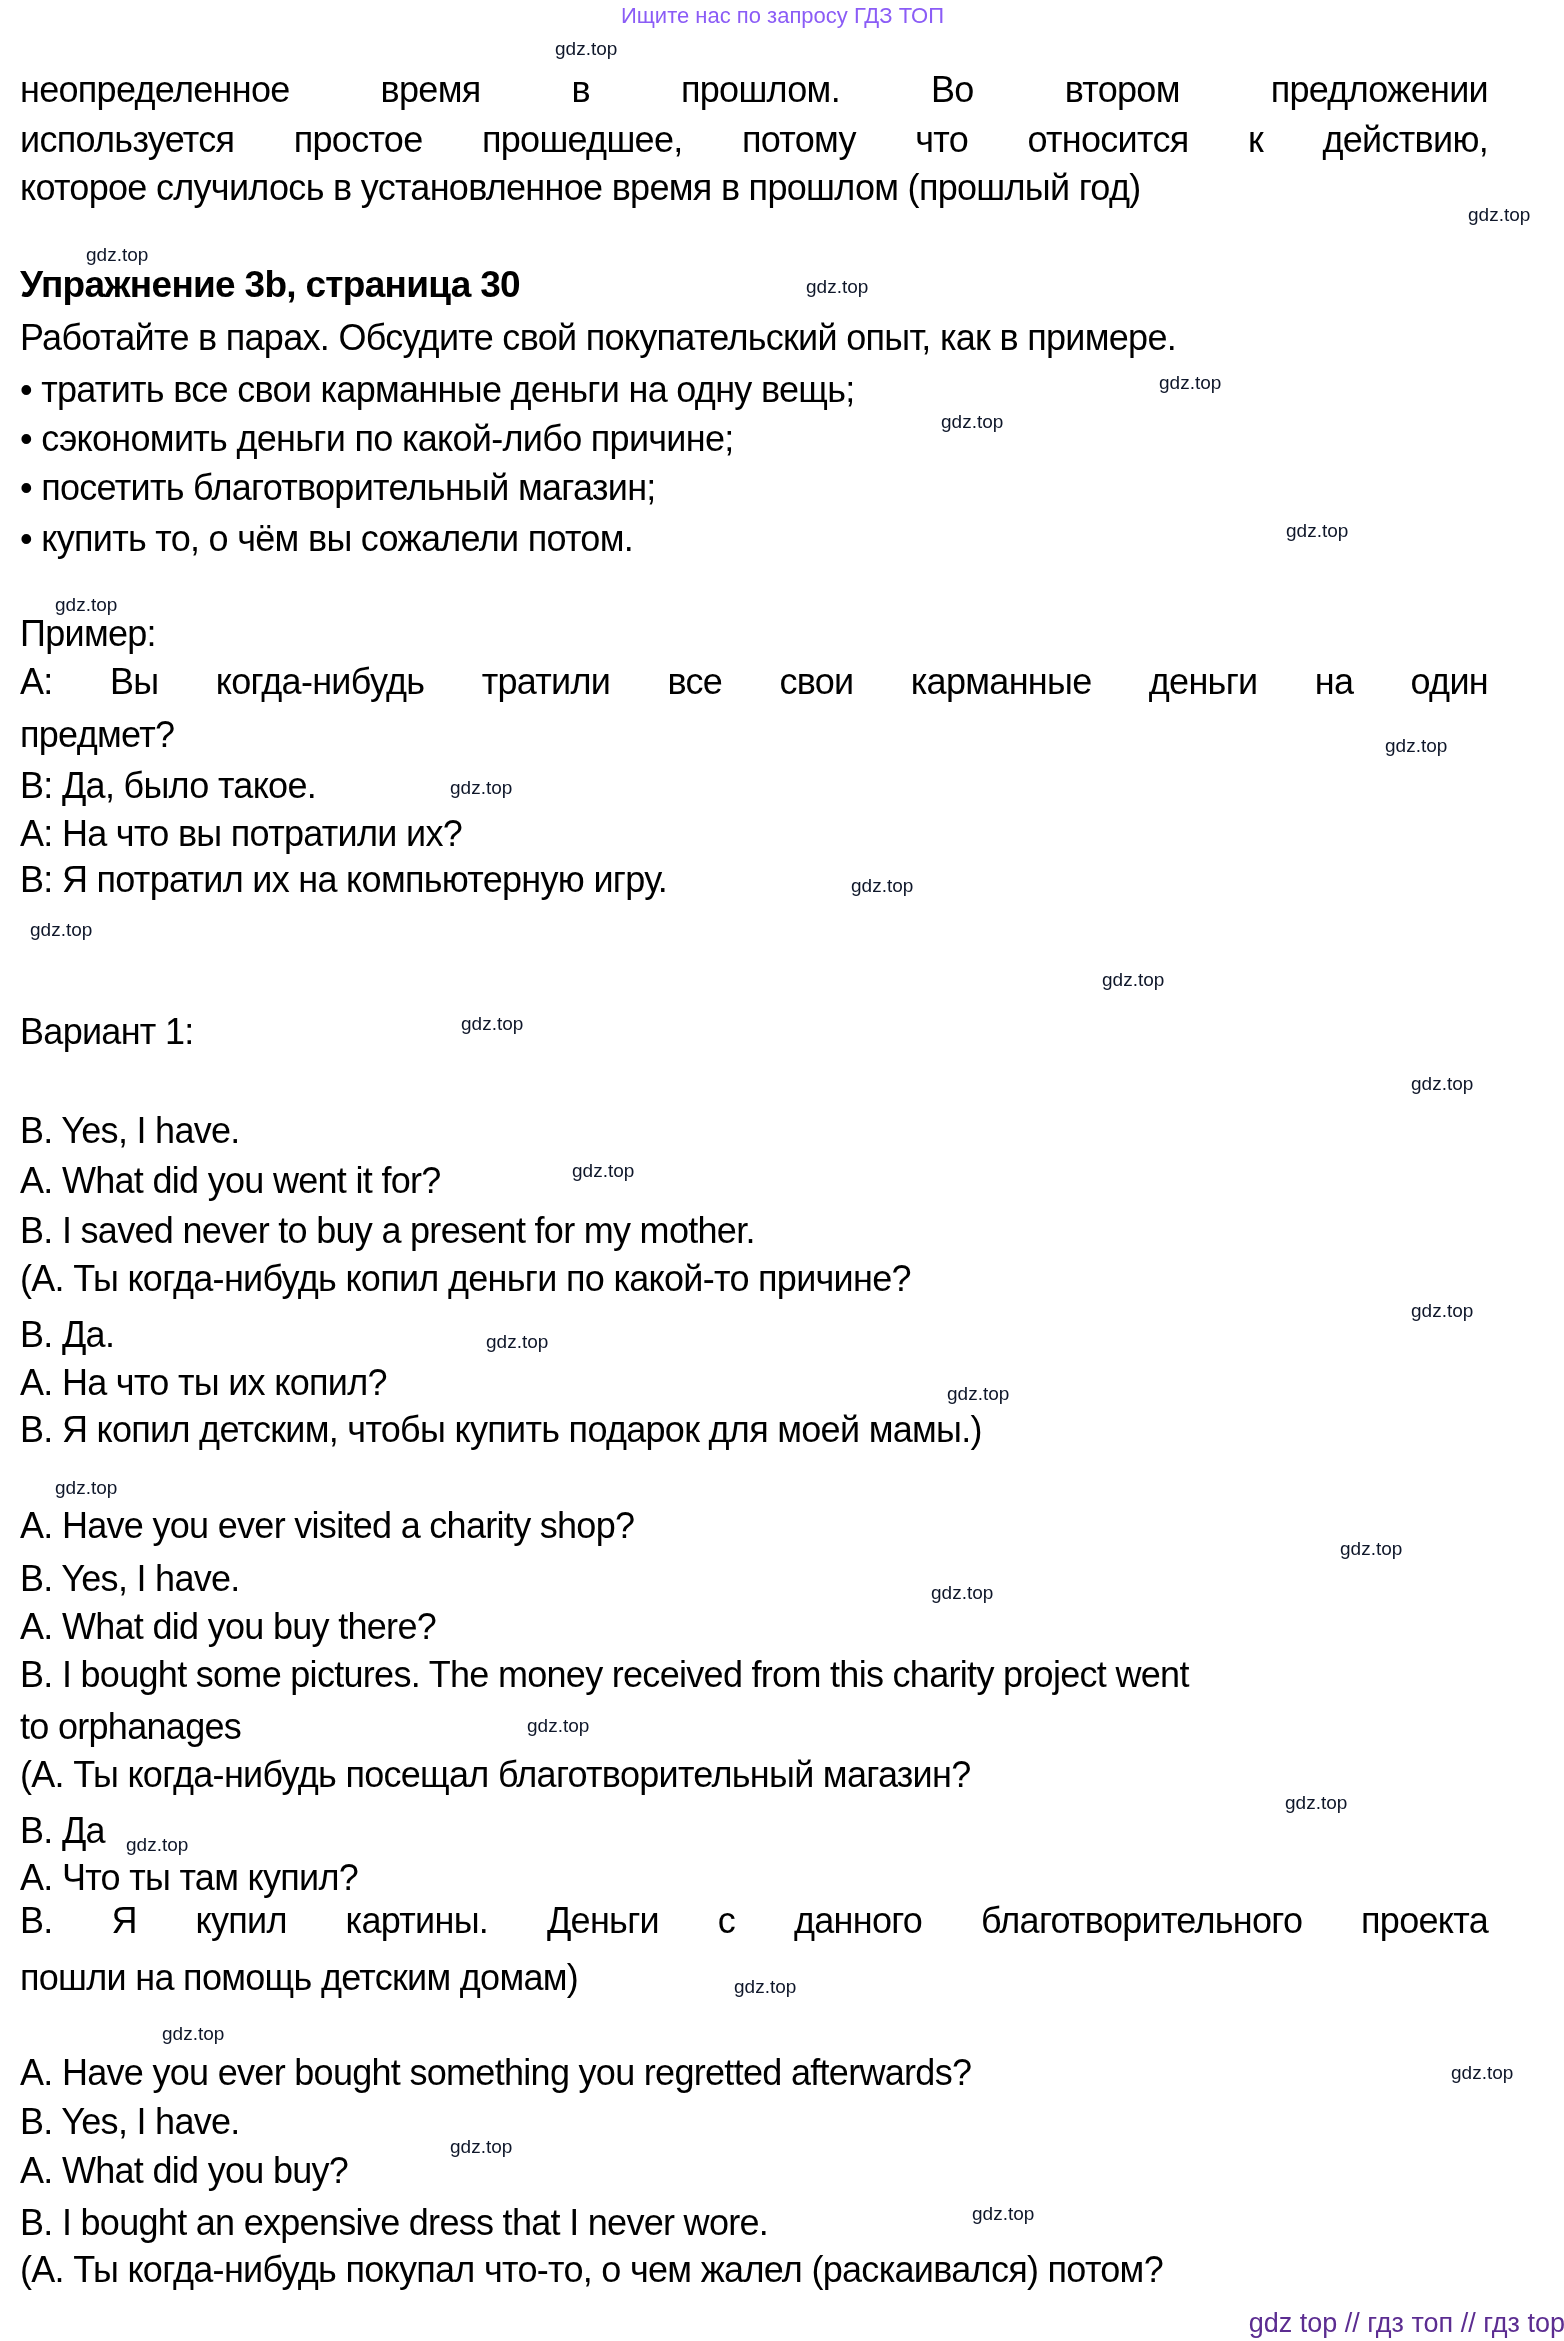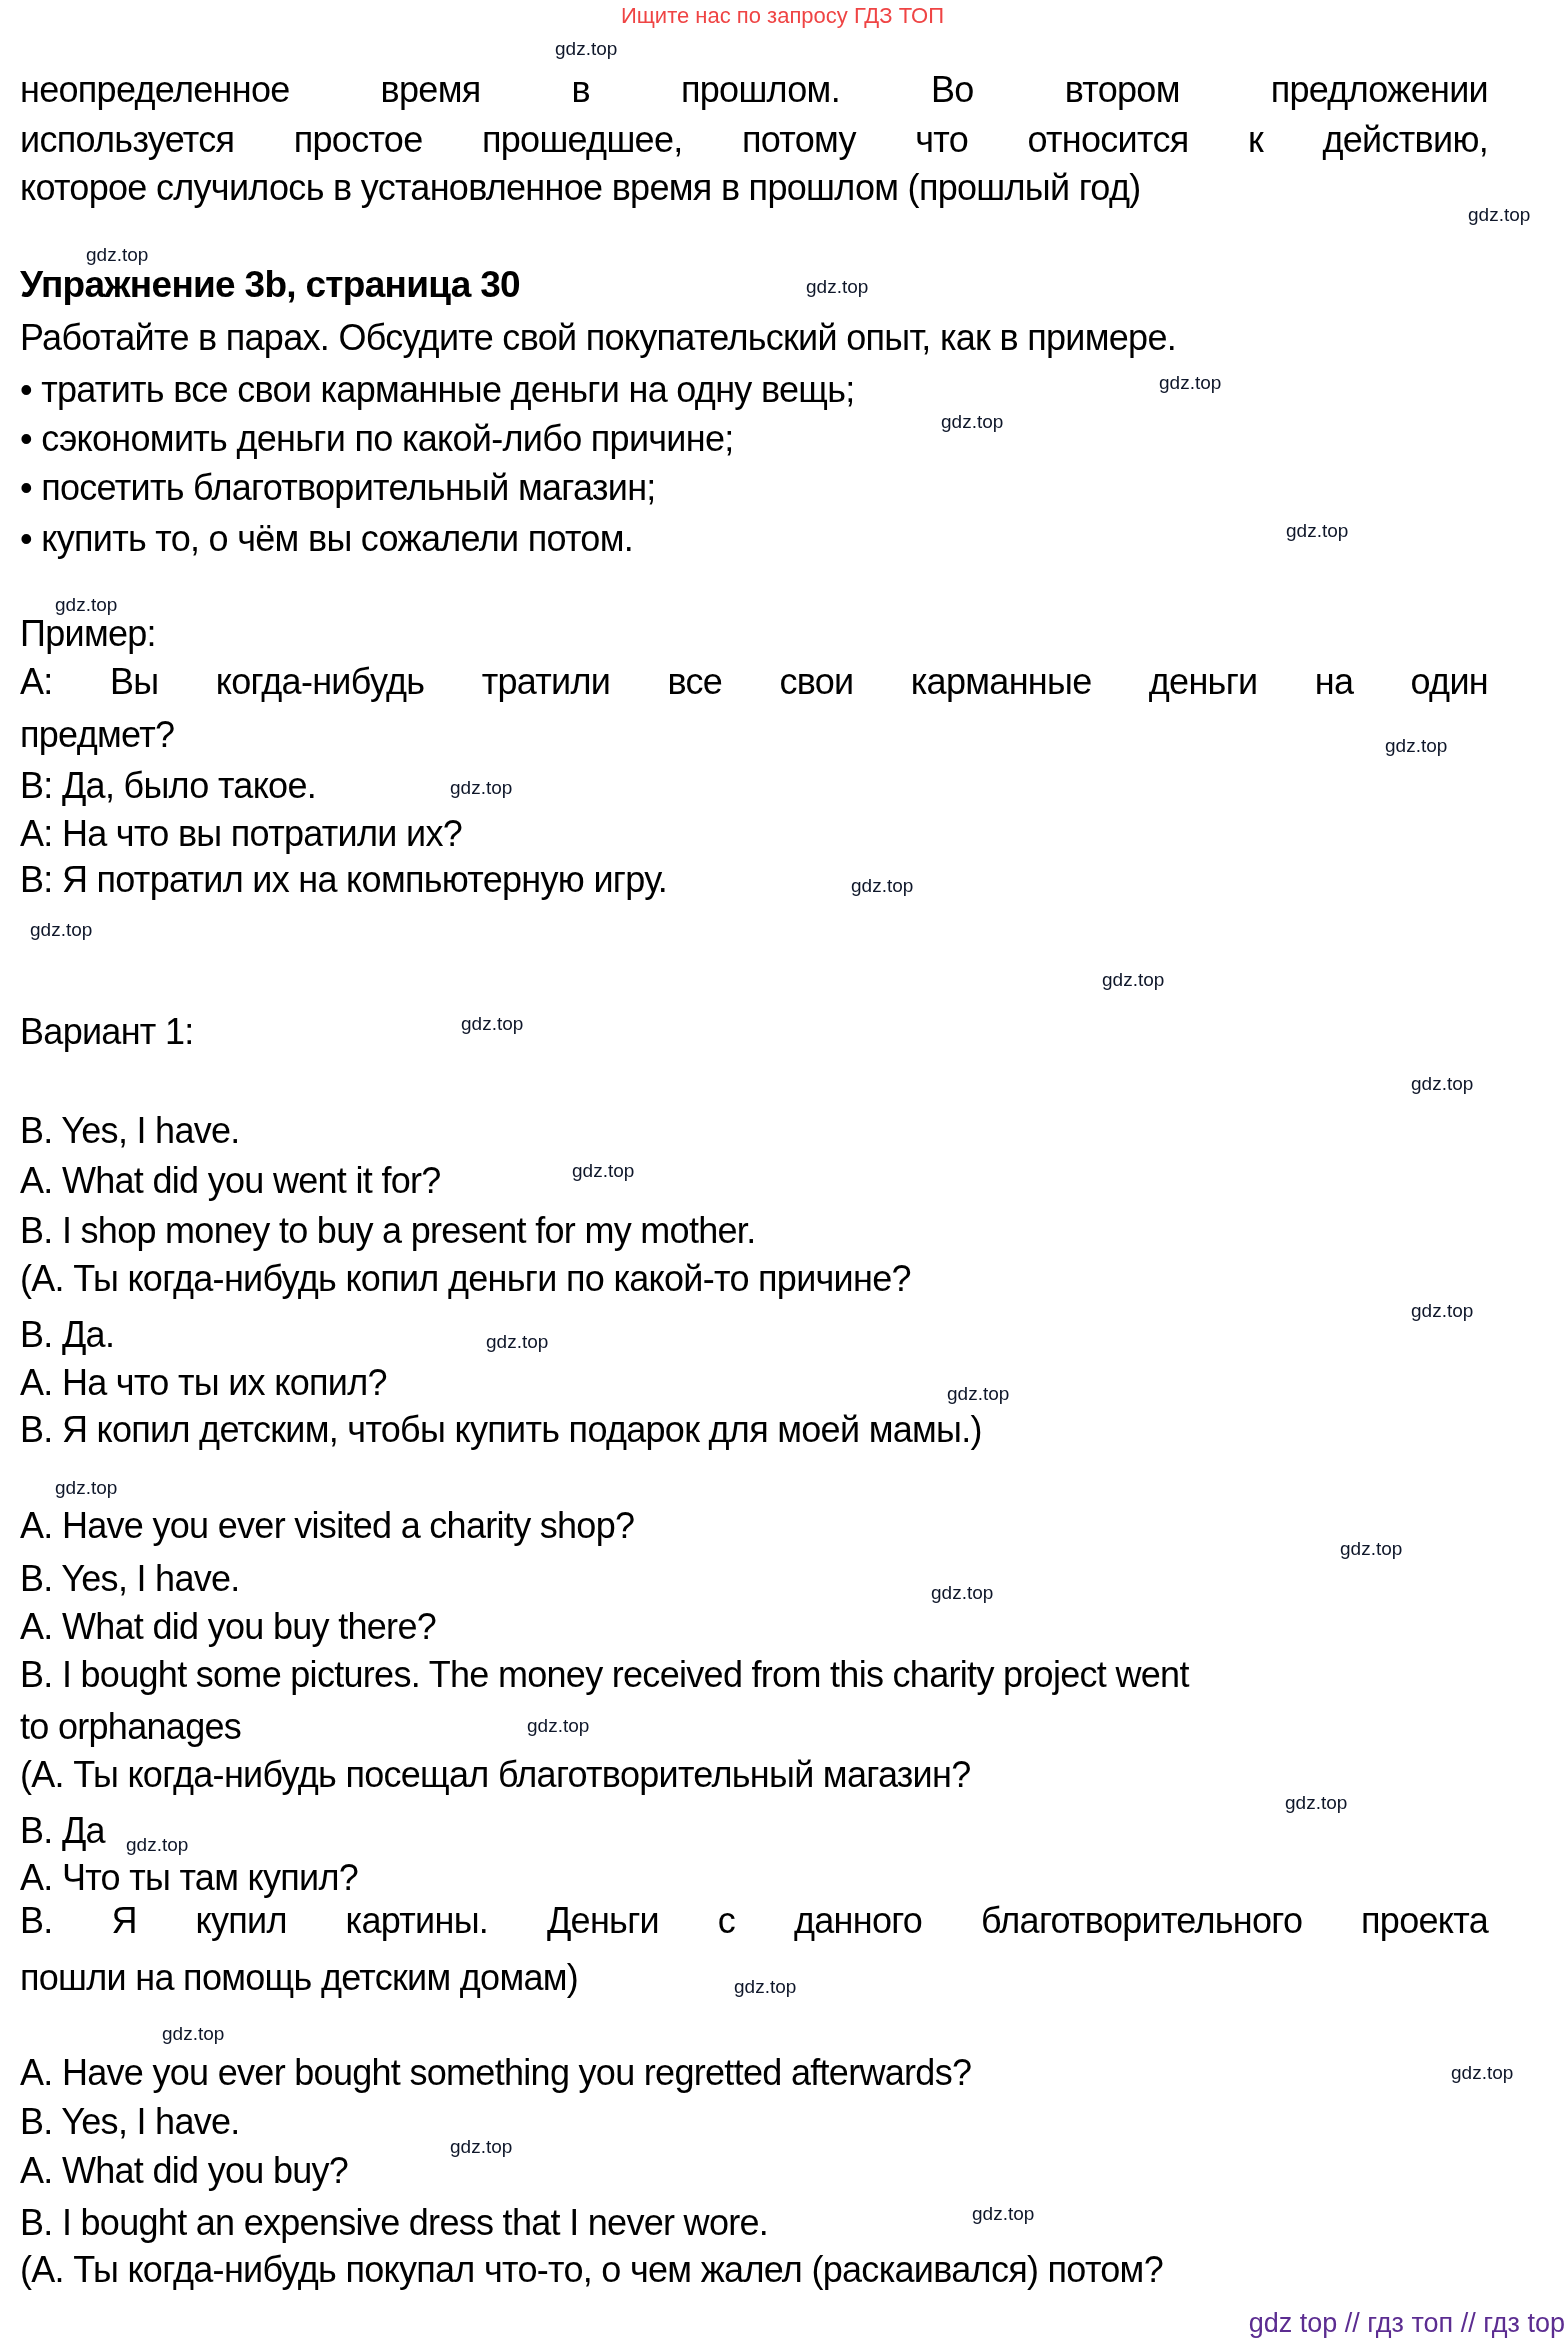"Ищите нас по запросу ГДЗ" .banner { color: #ef4444 -> #8b5cf6 }
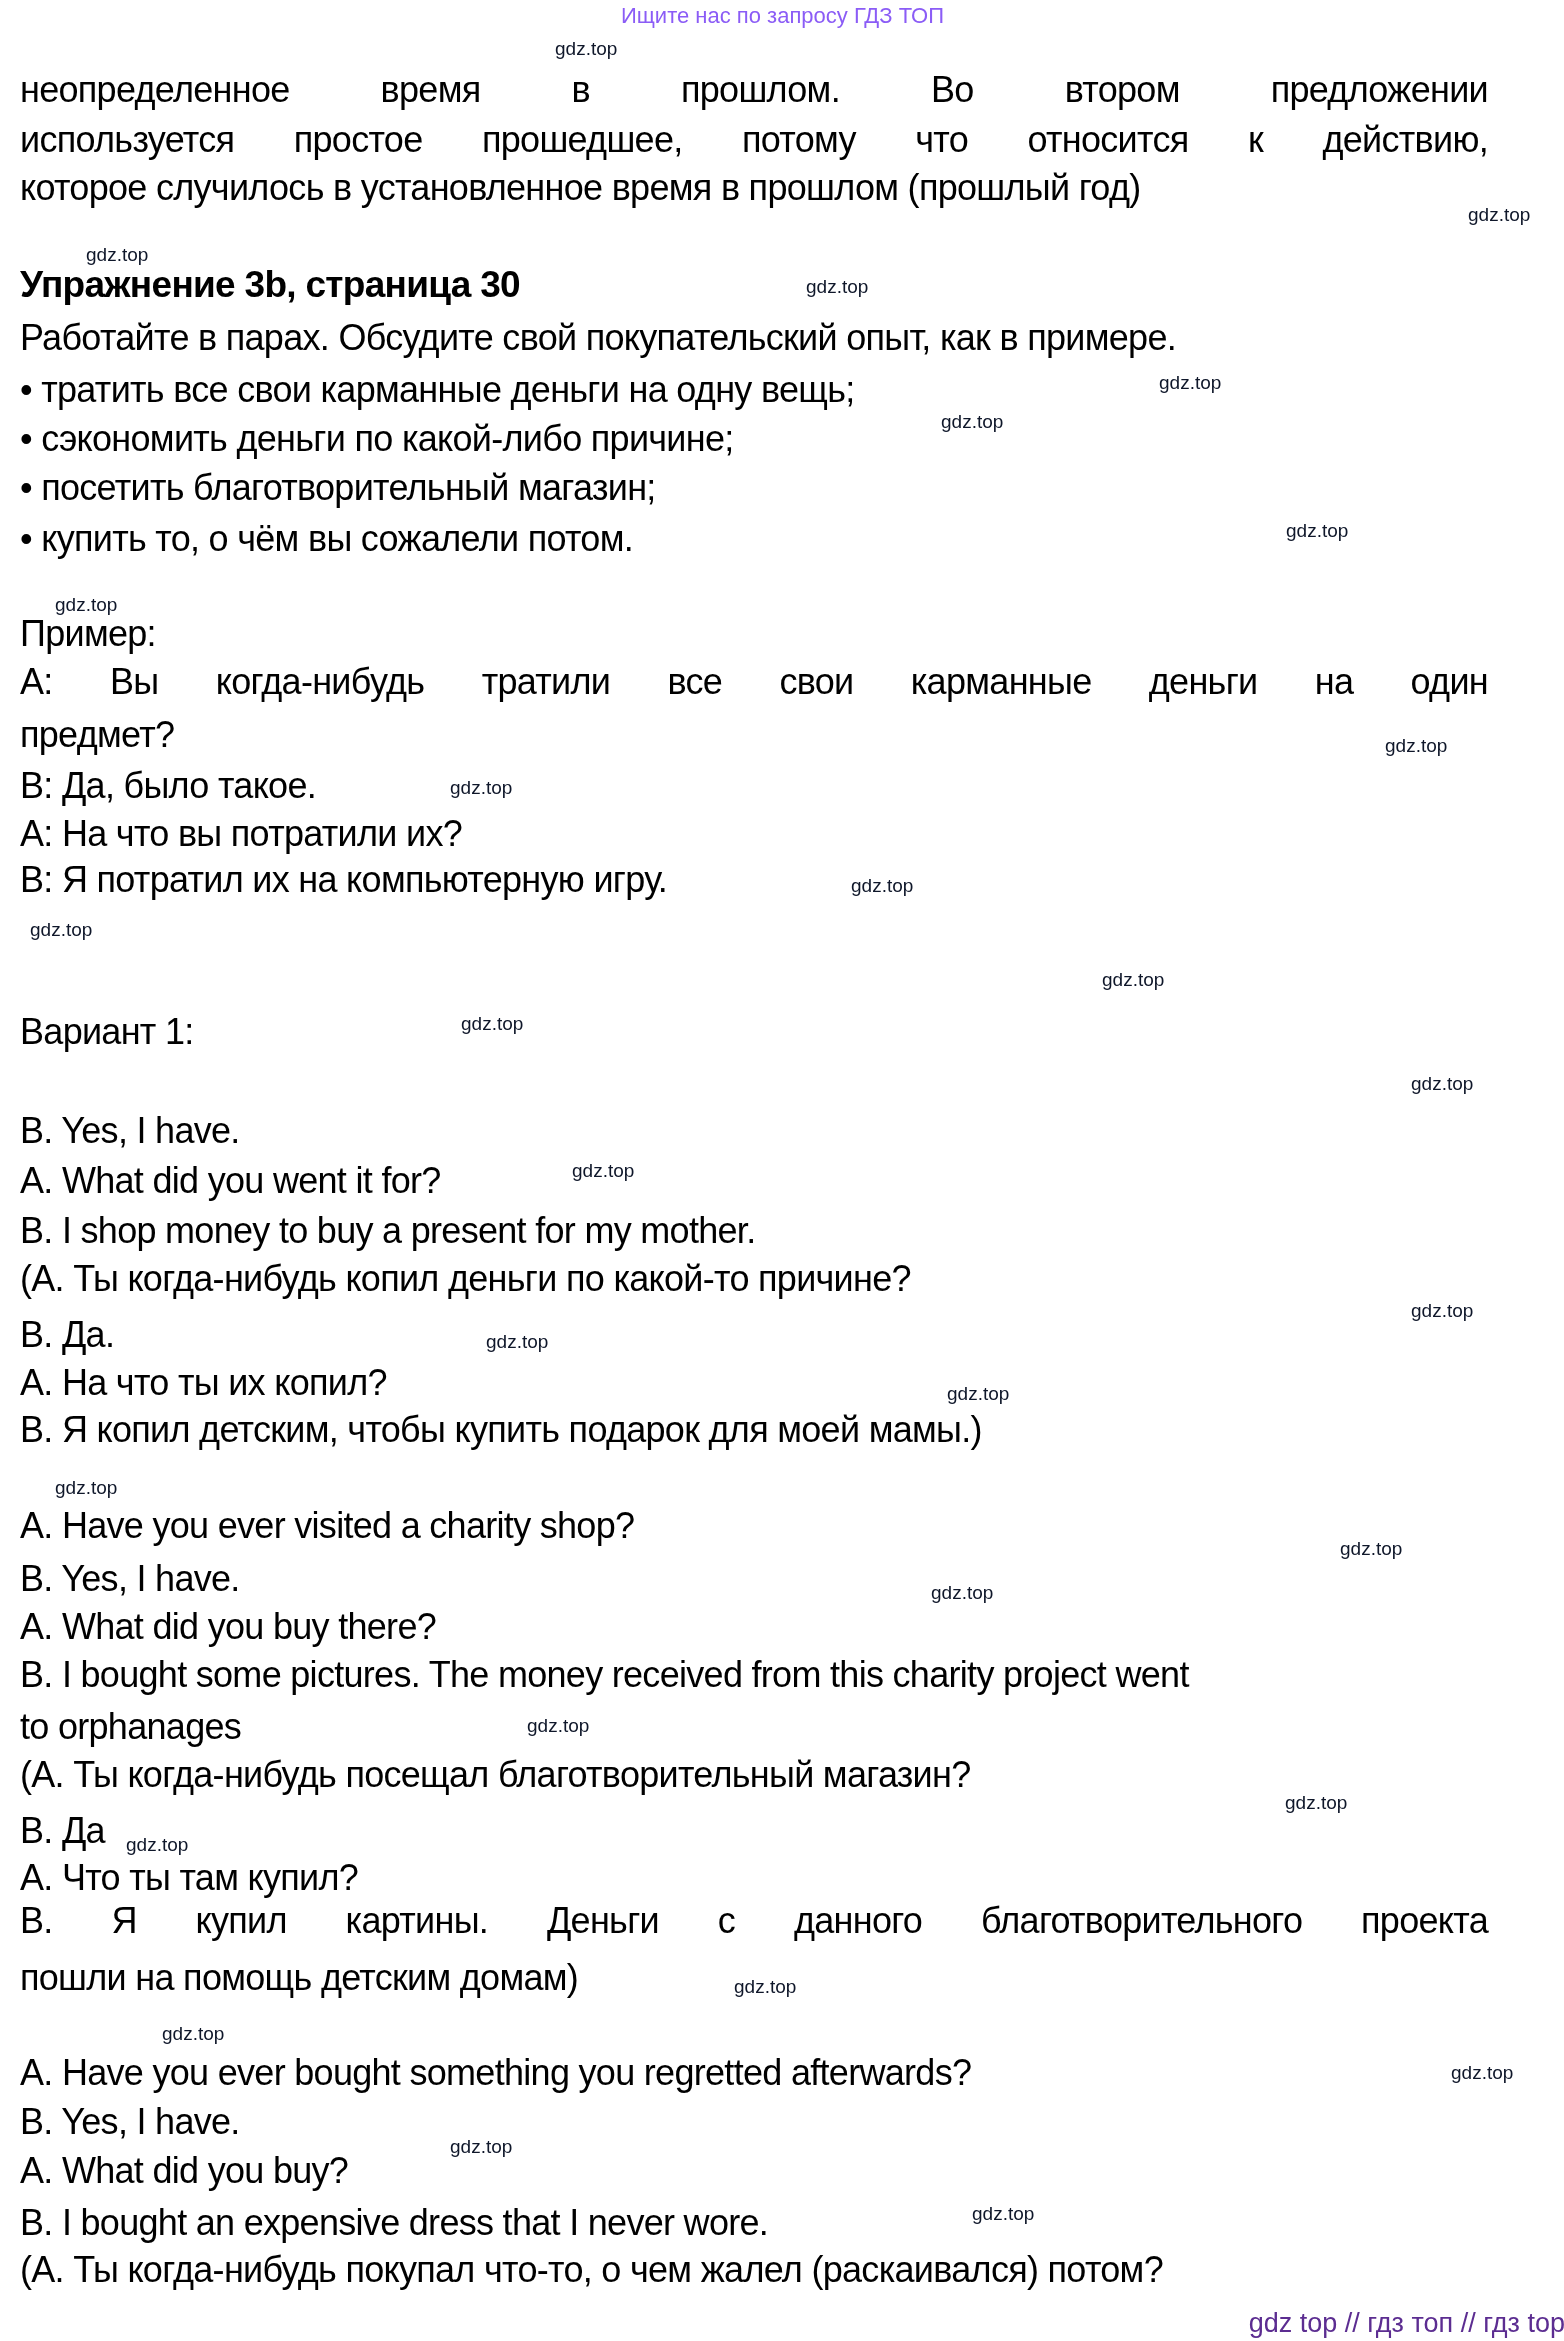"B. I shop money to" div.line { text: shop money -> saved never }
